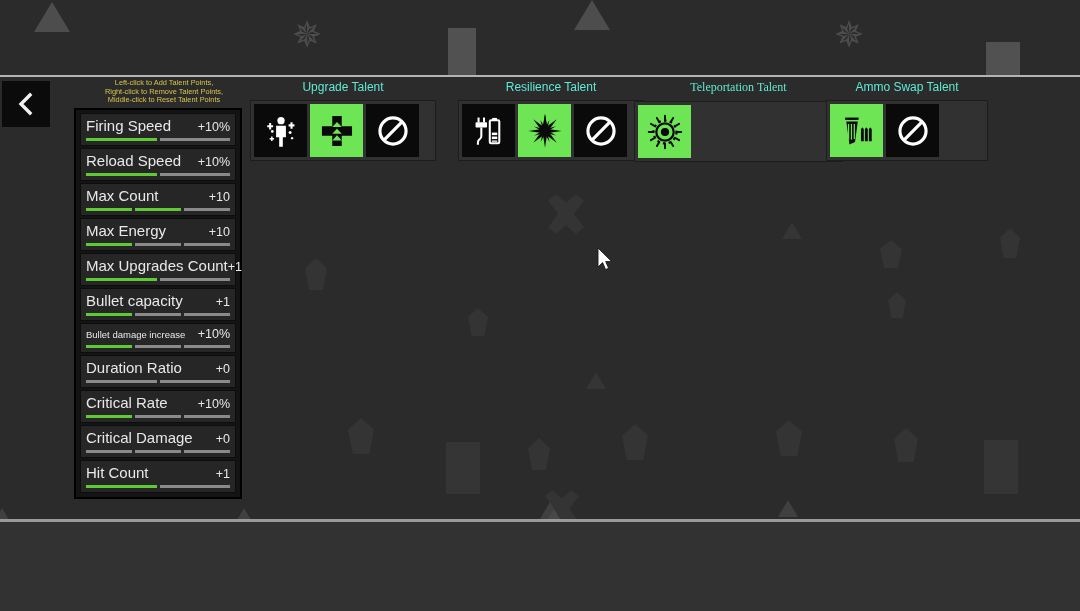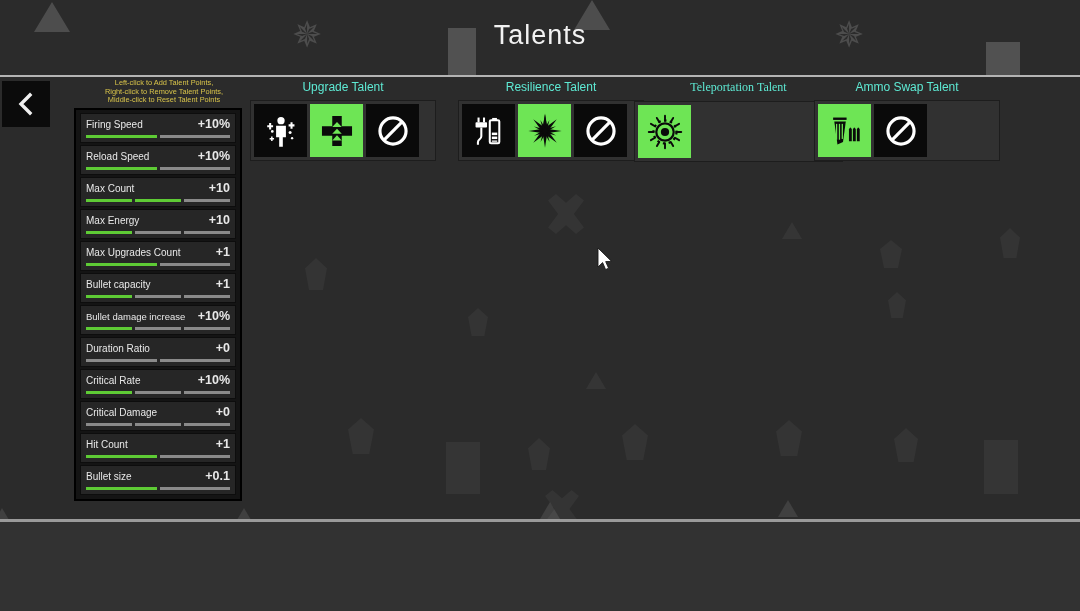"Talents" div { html: <div>Talents</div> -> none }
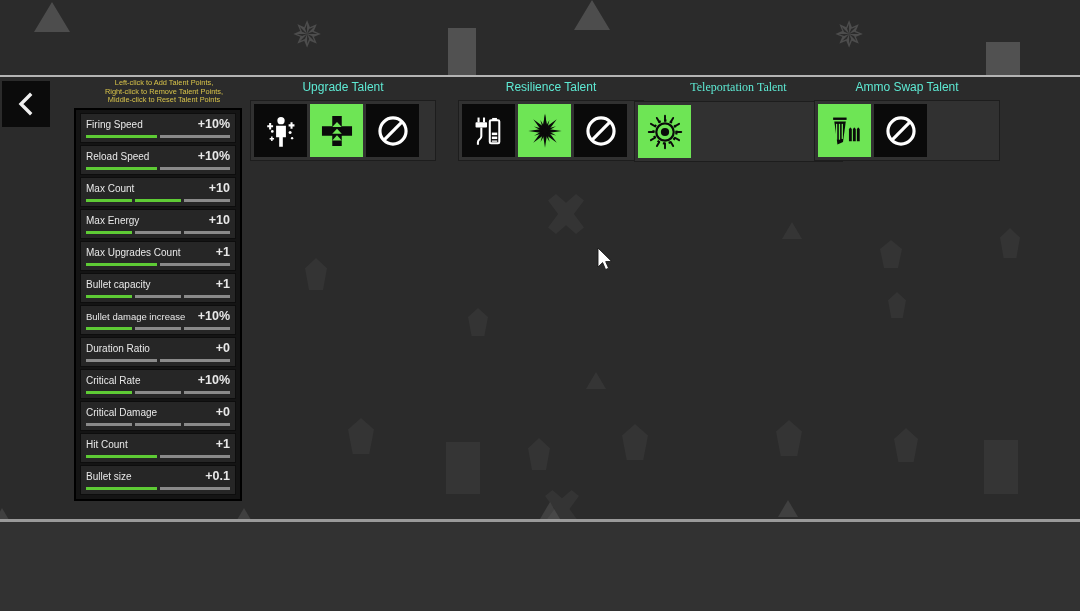"Ammo Swap Talent" div.talent-col { left: 564px -> 576px; width: 186px -> 162px }
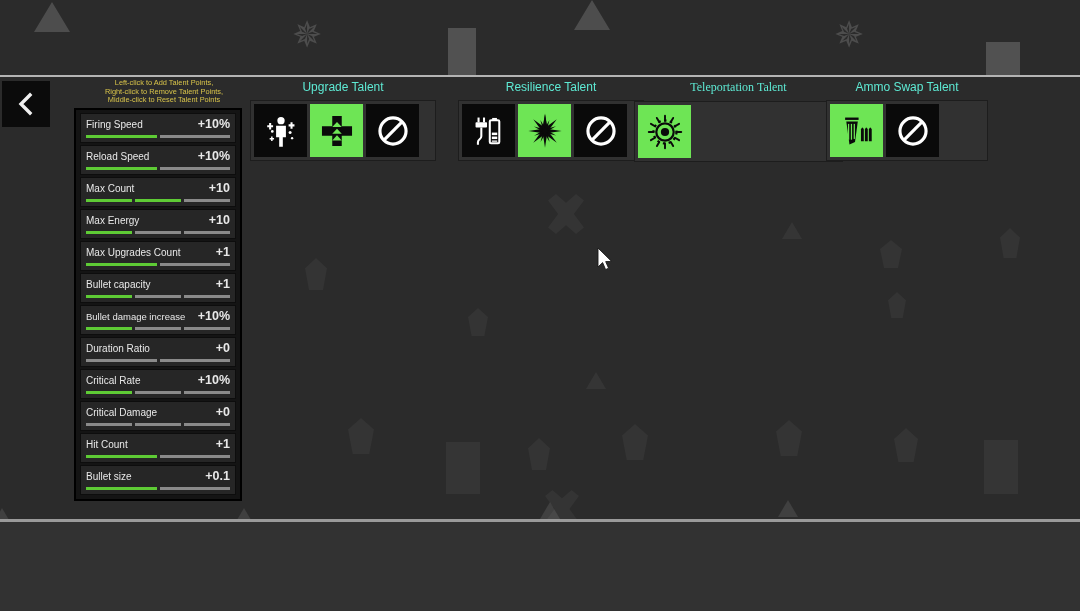"Firing Speed" .stat-label { font-size: 10px -> 15px }
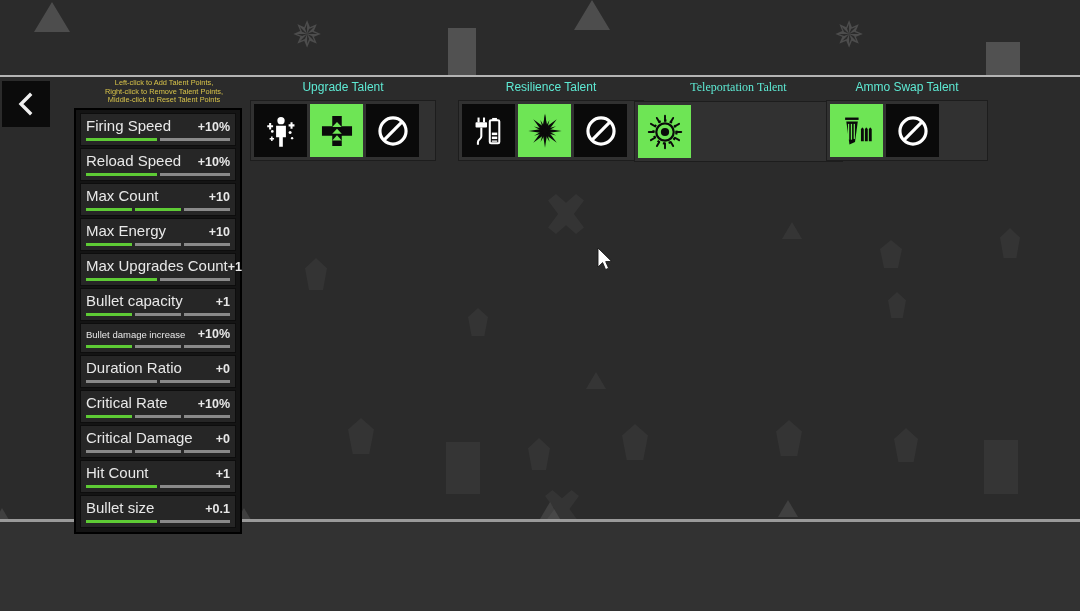"+10%" .stat-value { font-weight: bold -> none }
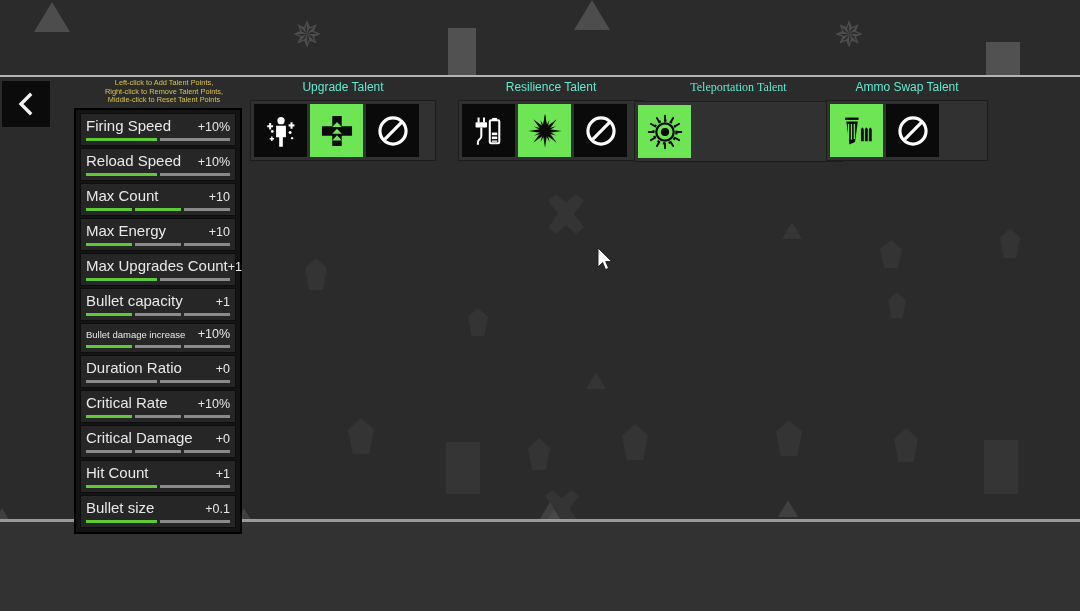"Bullet size" div.stat-row { html: <div> <div> <span>Bullet size</span> <span>+0.1</span> </div> <div> <div></div> <div></div> </div> </div> -> none }
